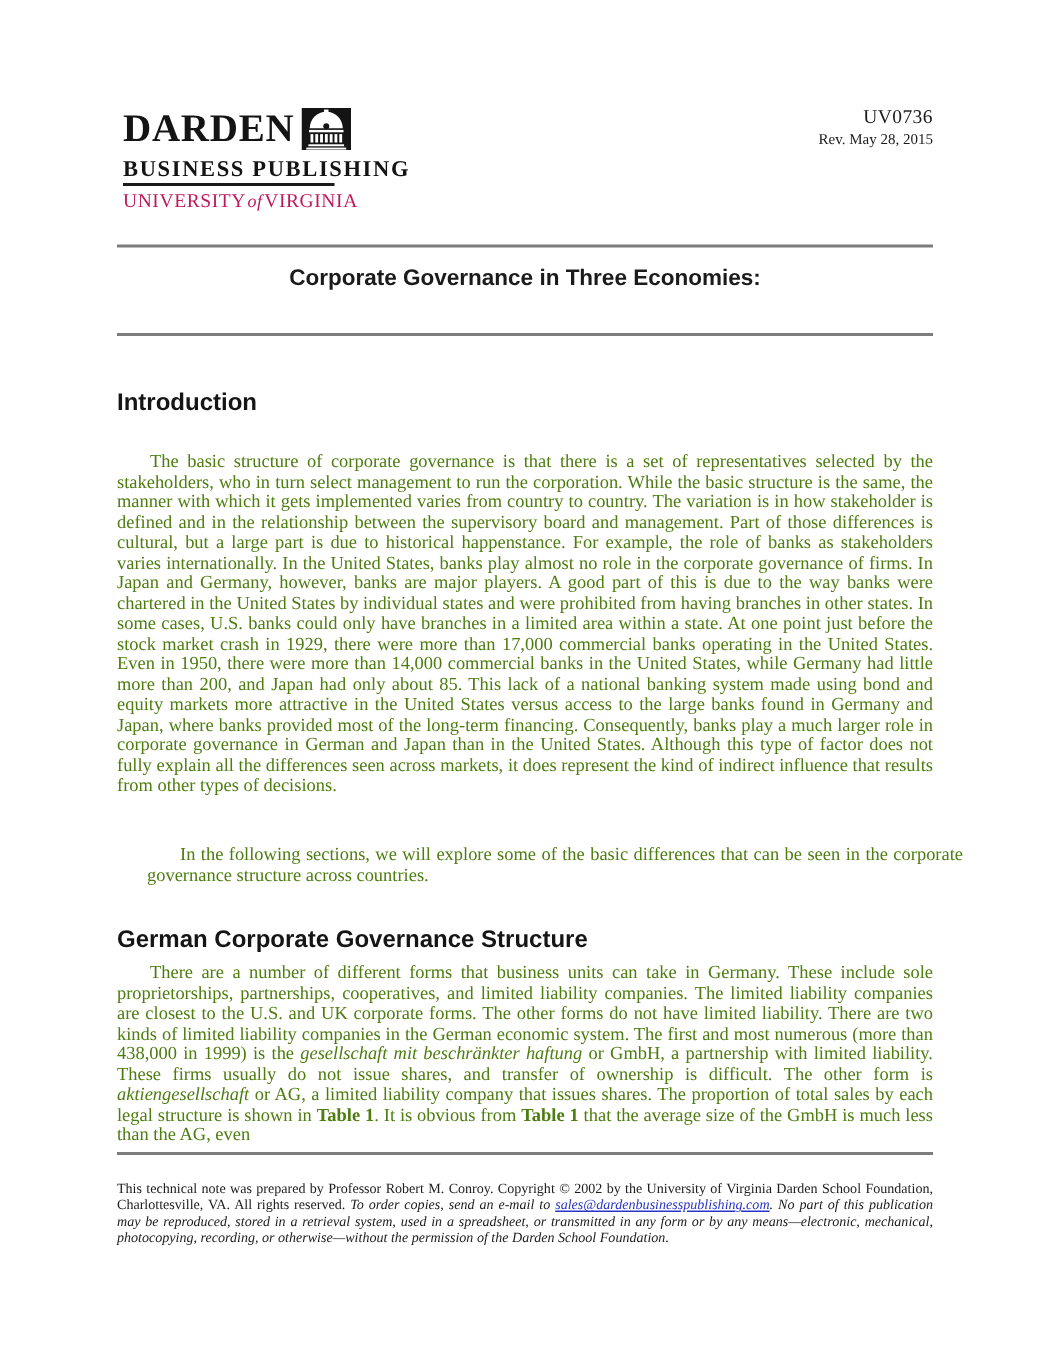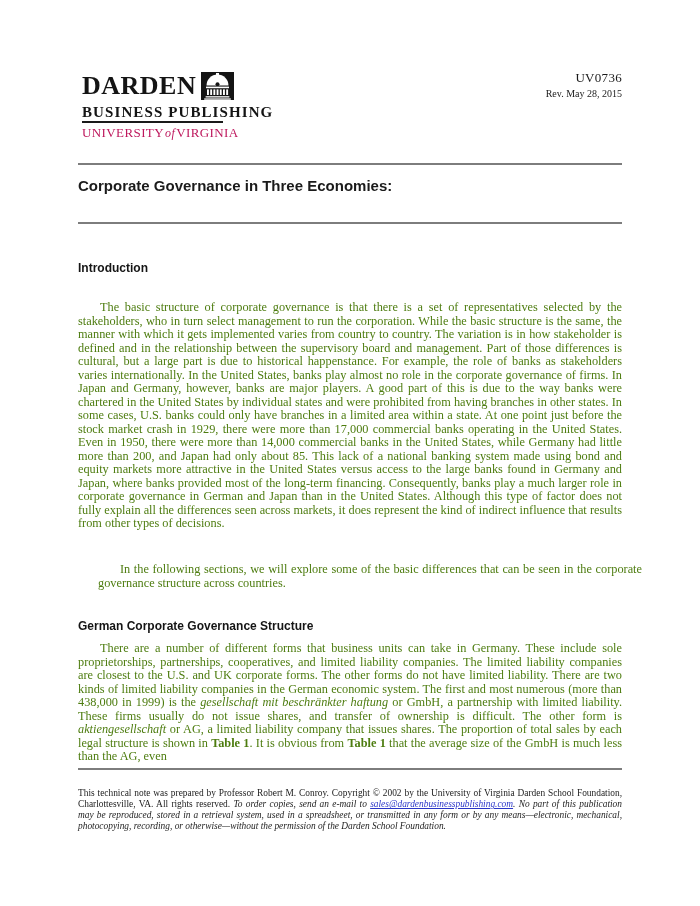"Corporate Governance in Three Economies:" .title { text-align: left -> center }
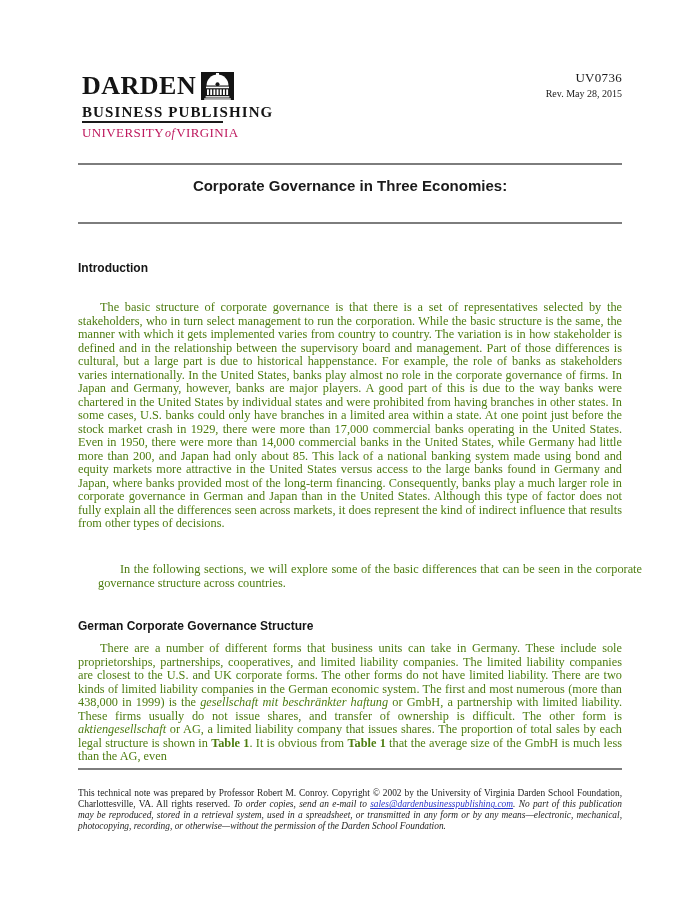"Introduction" .heading { font-size: 12px -> 16px }
